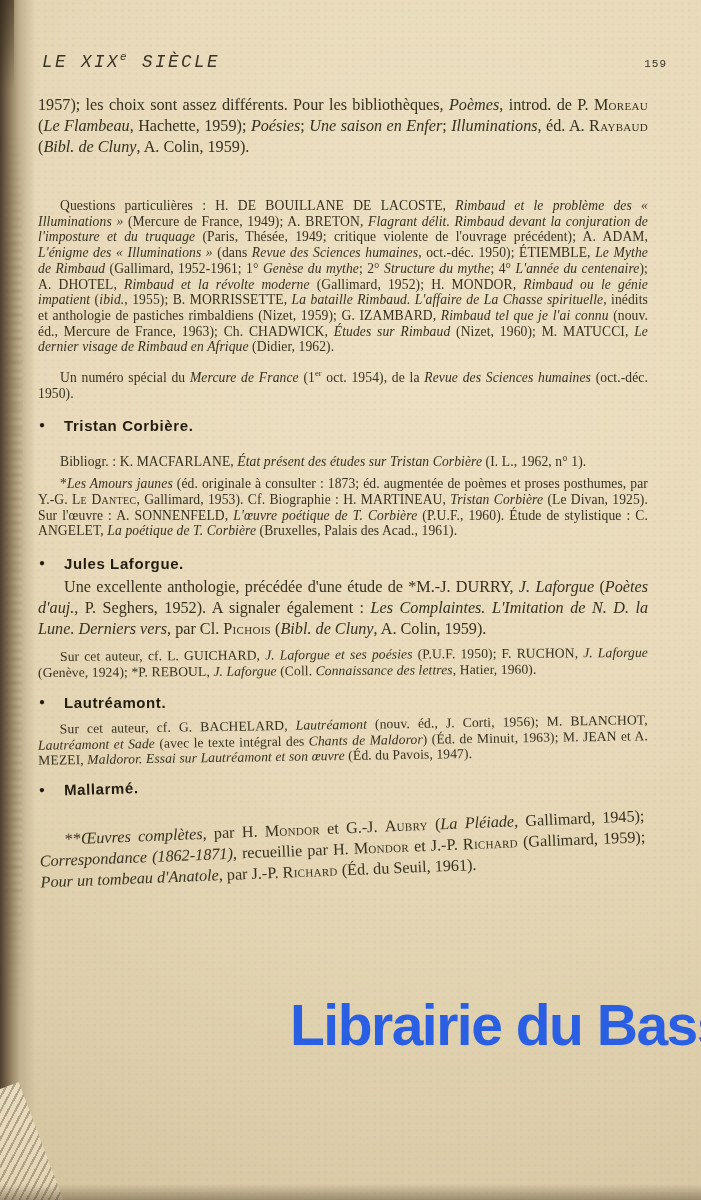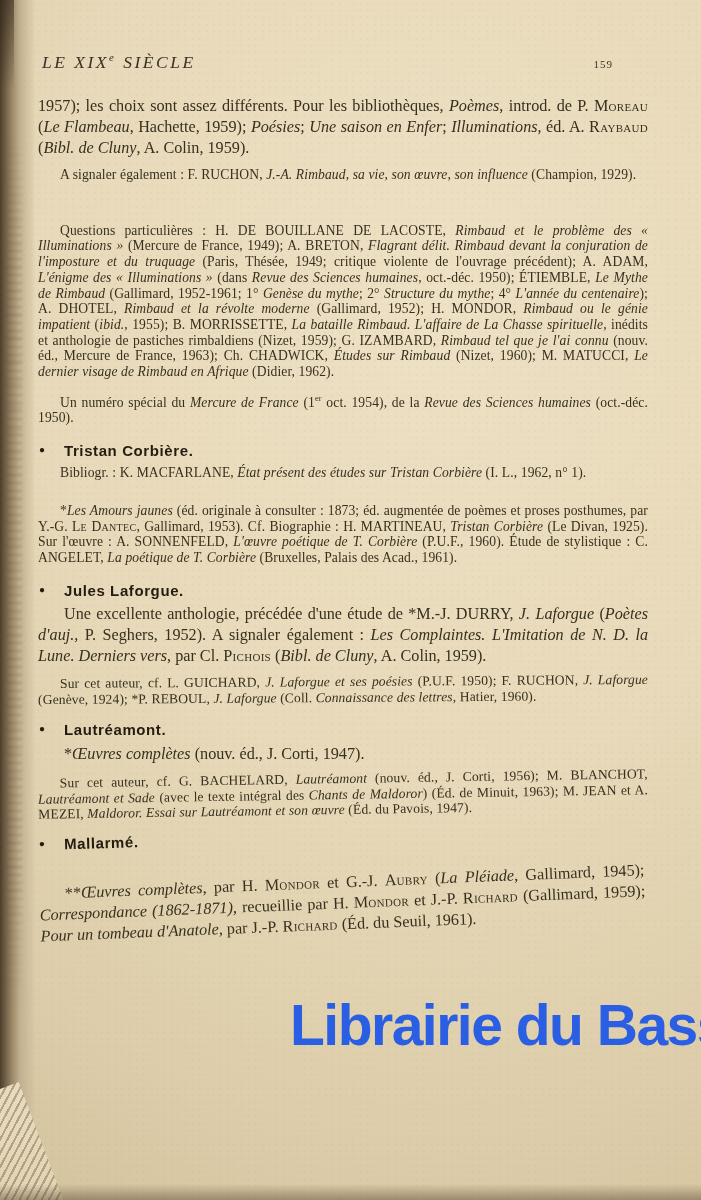"LE XIXe SIÈCLE" header { font-family: none -> Liberation Mono, monospace; margin: 52px 88px 0 42px -> 52px 34px 0 42px }
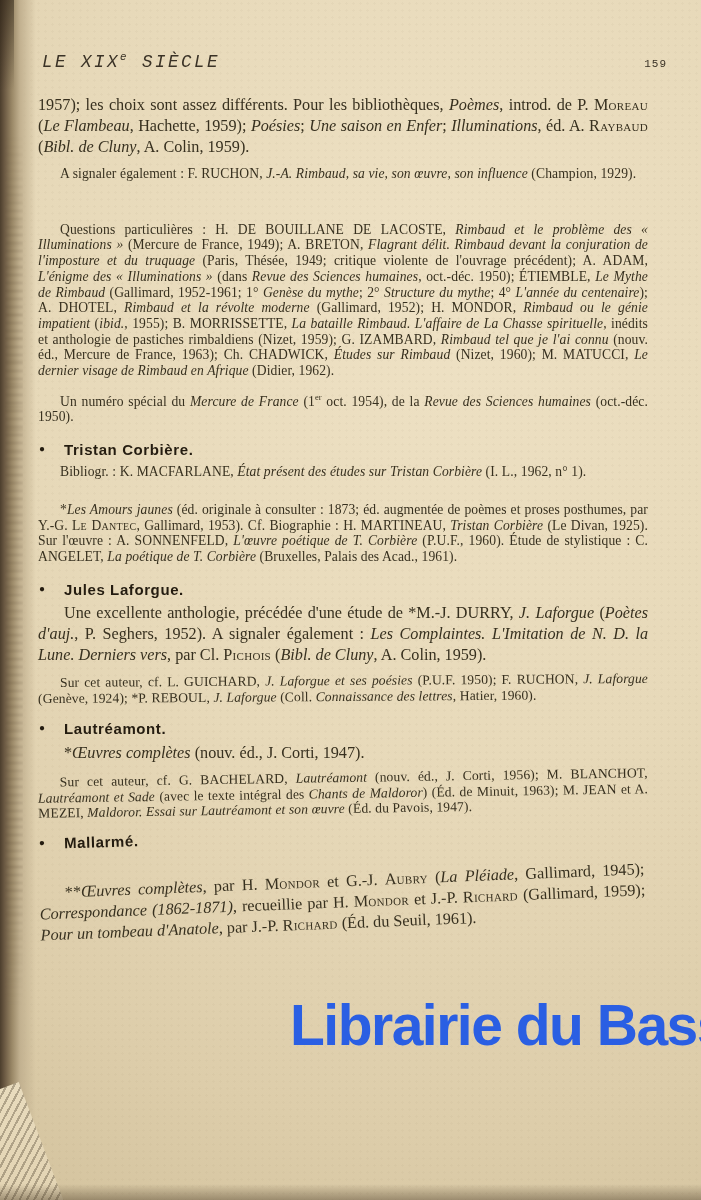"A signaler également : F." p.para { html: <p><span>A signaler également : F. RUCHON, </span><span>J.-A. Rimbaud, sa vie, son œuvre, son influence</span><span> (Champion, 1929).</span></p> -> none }
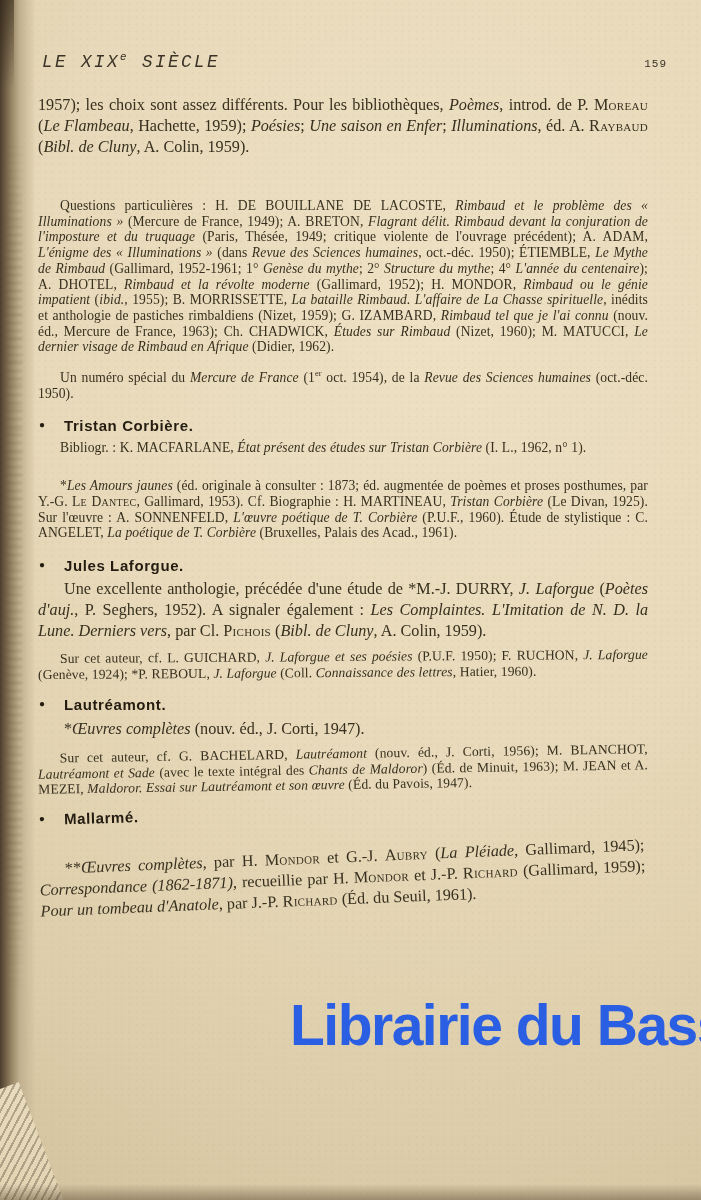"Bibliogr. : K. MACFARLANE, État" #blk-corbiere-bibliogr { margin-top: 6px -> 20px }
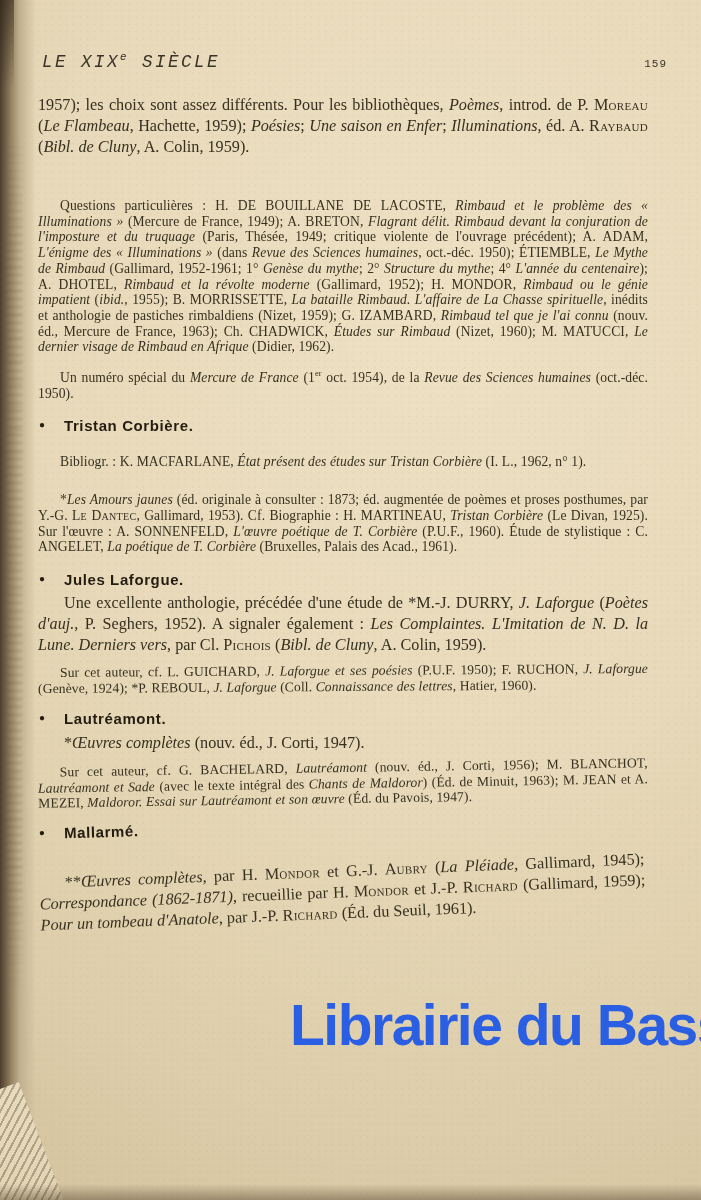"*Les Amours jaunes (éd. originale" #blk-corbiere-amours { margin-top: 22px -> 6px }
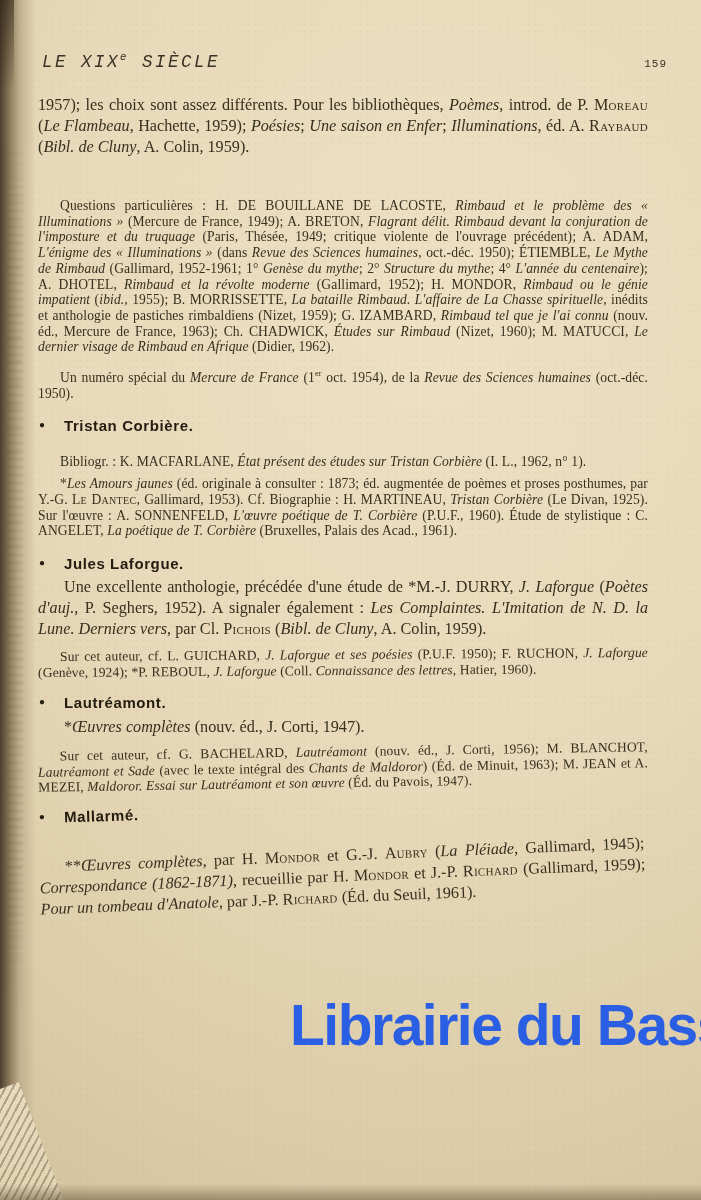"*Œuvres complètes (nouv. éd., J." p.para { html: <p><span>*</span><span>Œuvres complètes</span><span> (nouv. éd., J. Corti, 1947).</span></p> -> none }
